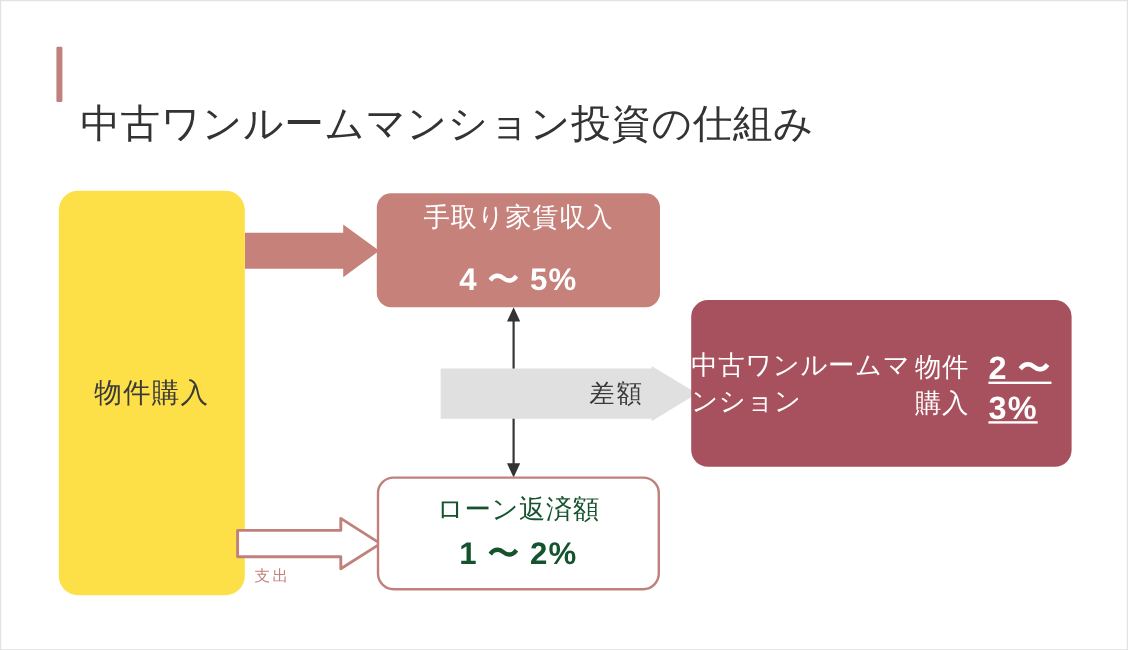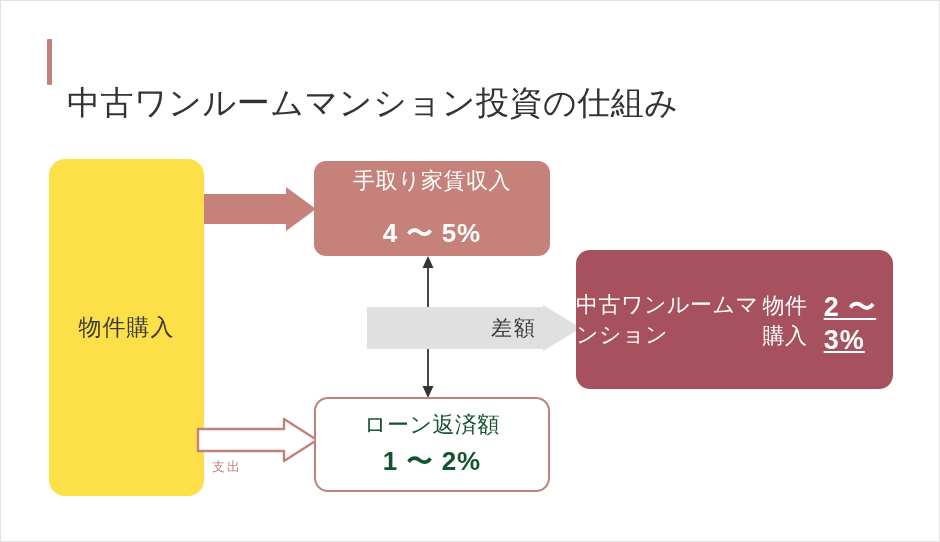"支出" #arrow-expense { top: 415px -> 428px }
